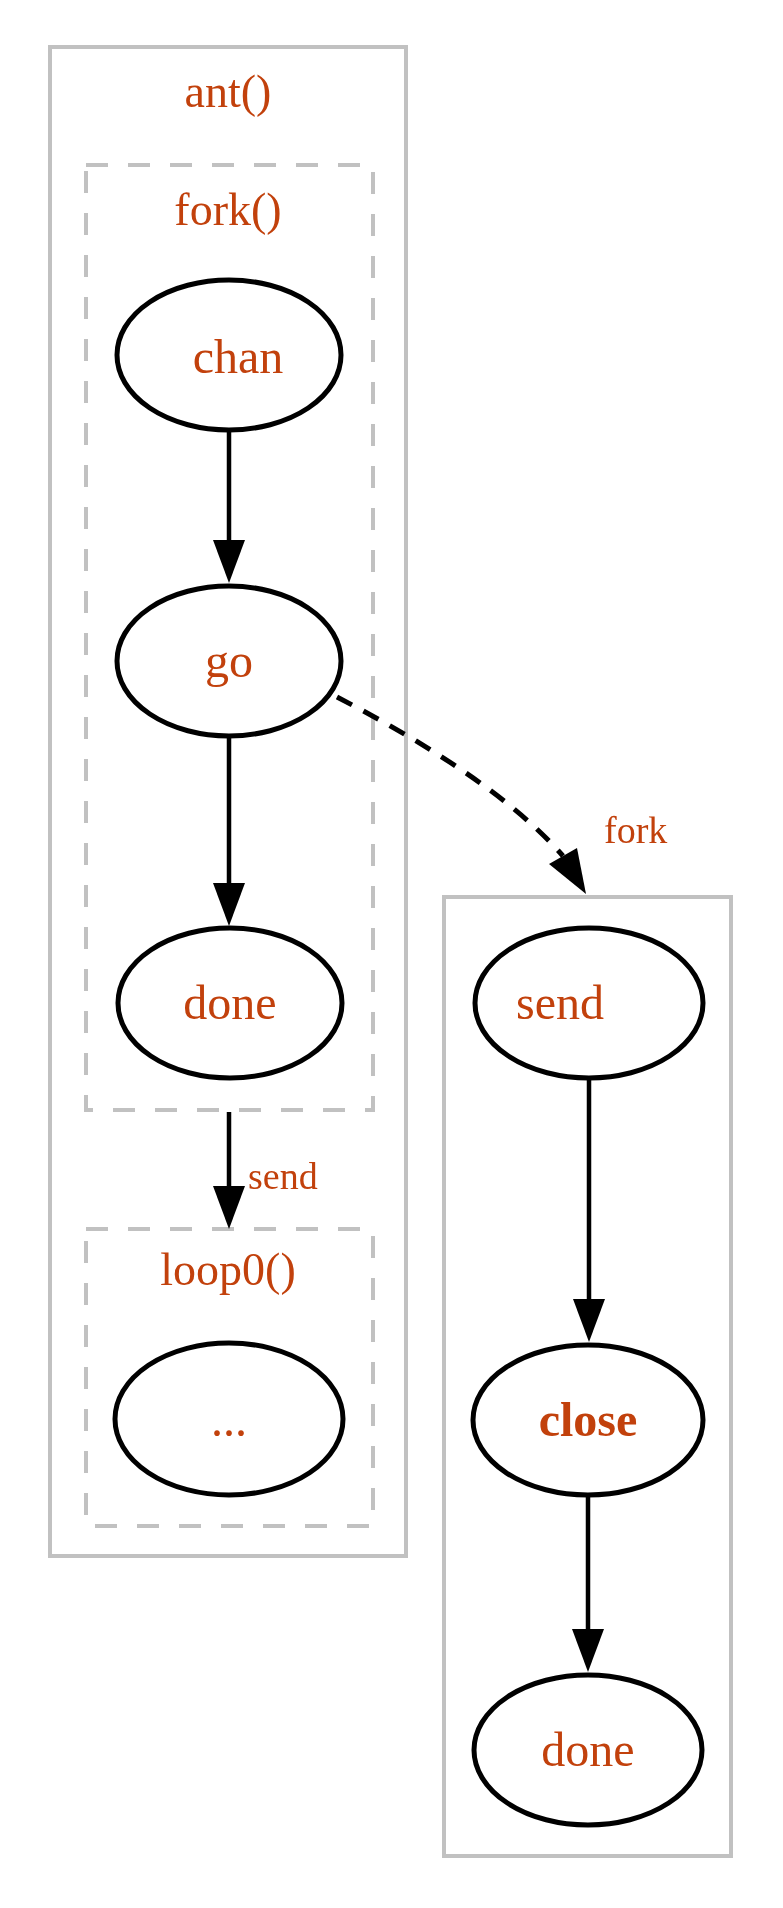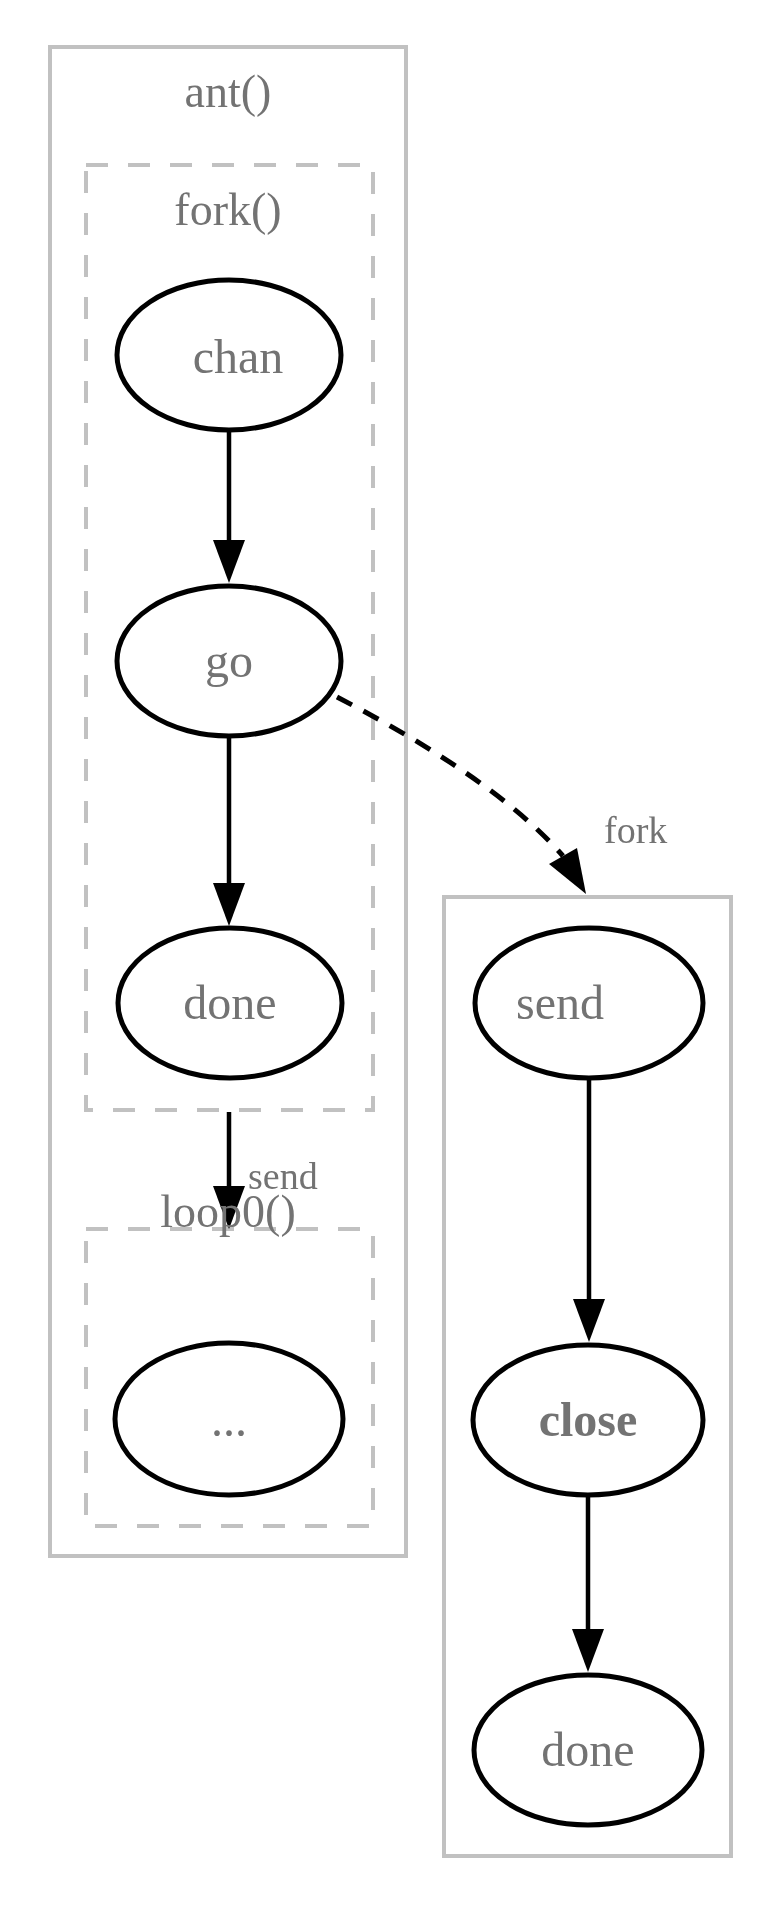"ant()" .lbl { color: #737373 -> #c2410c }
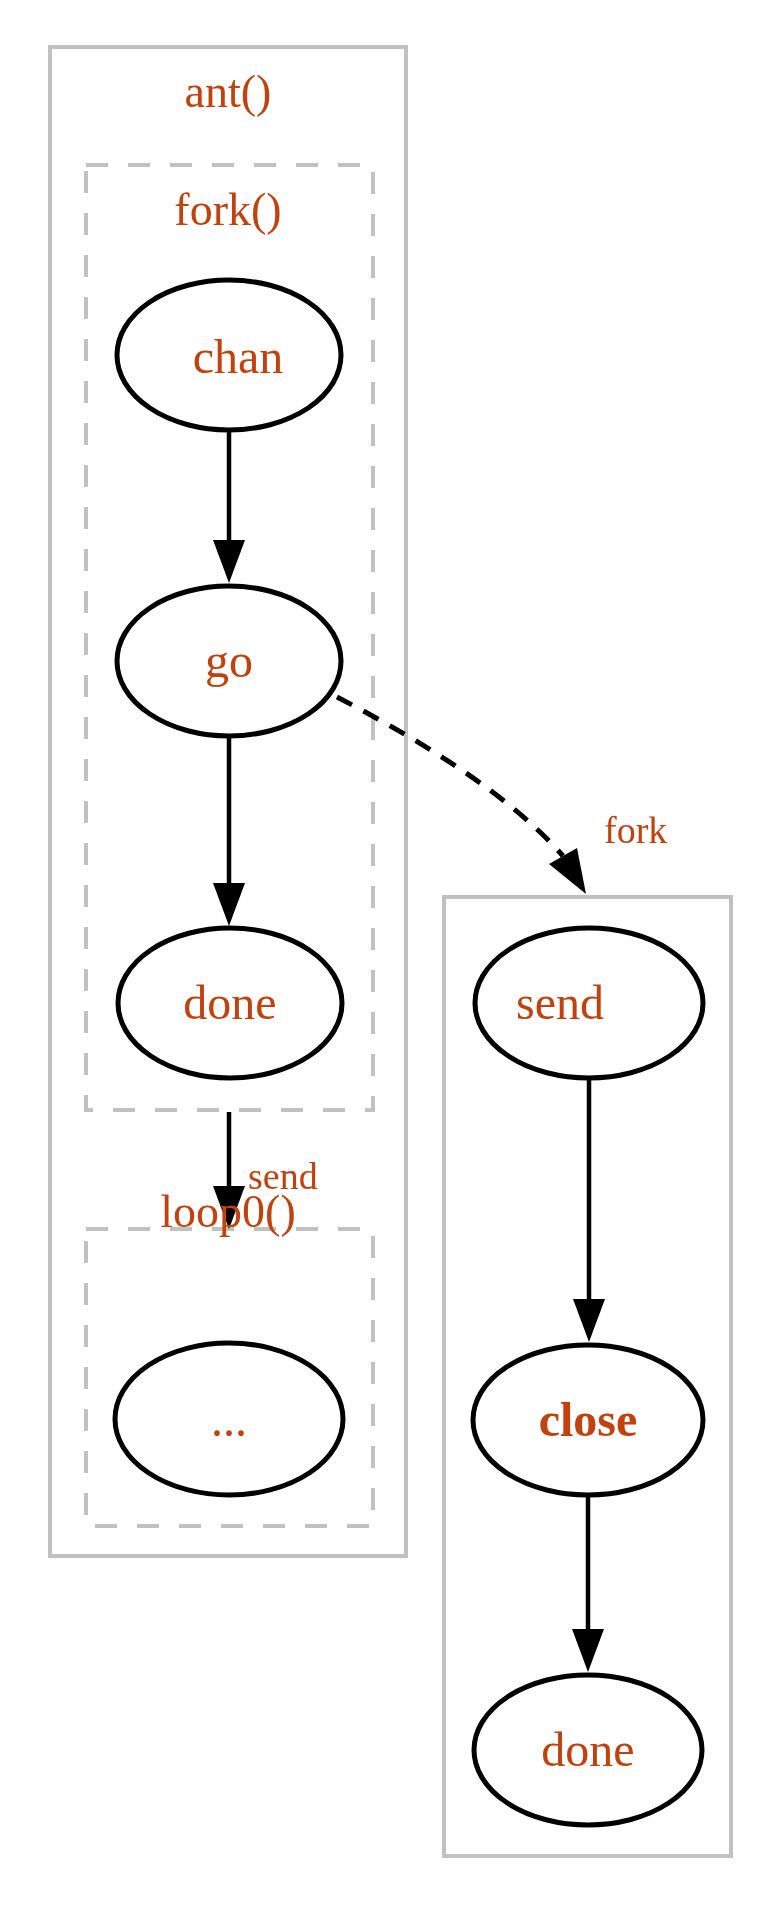"loop0()" div.lbl { top: 1212px -> 1270px }
